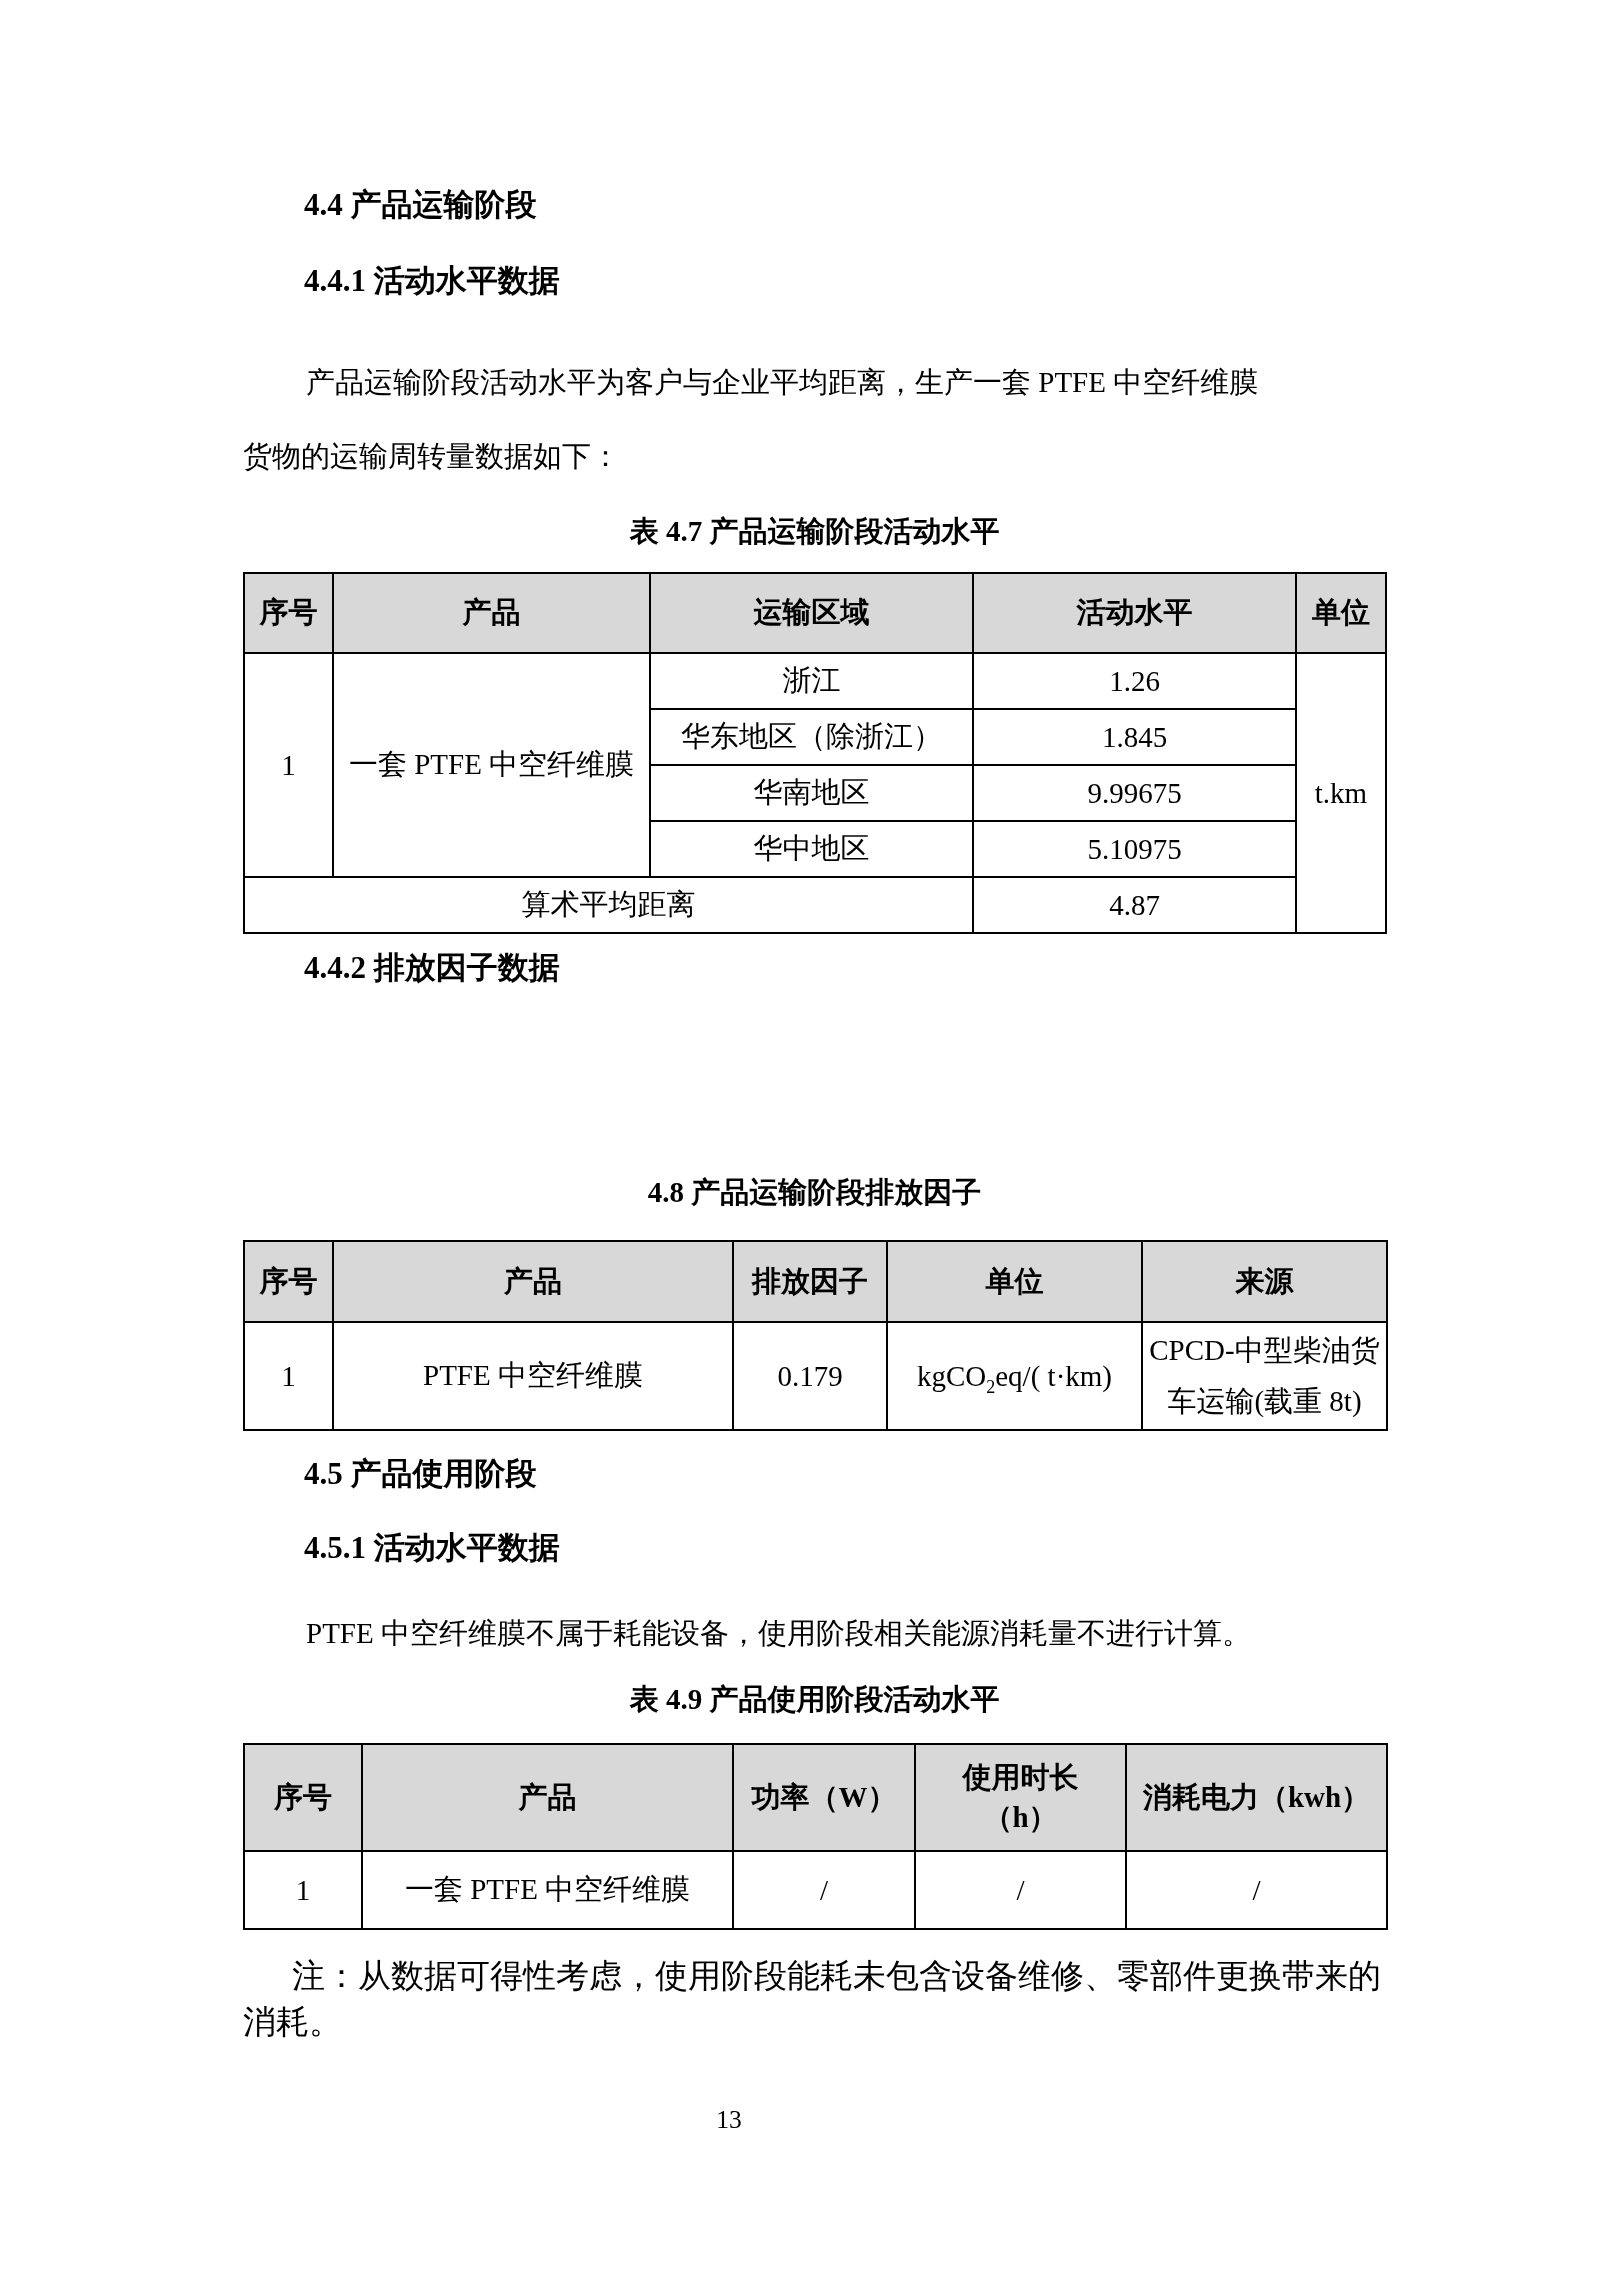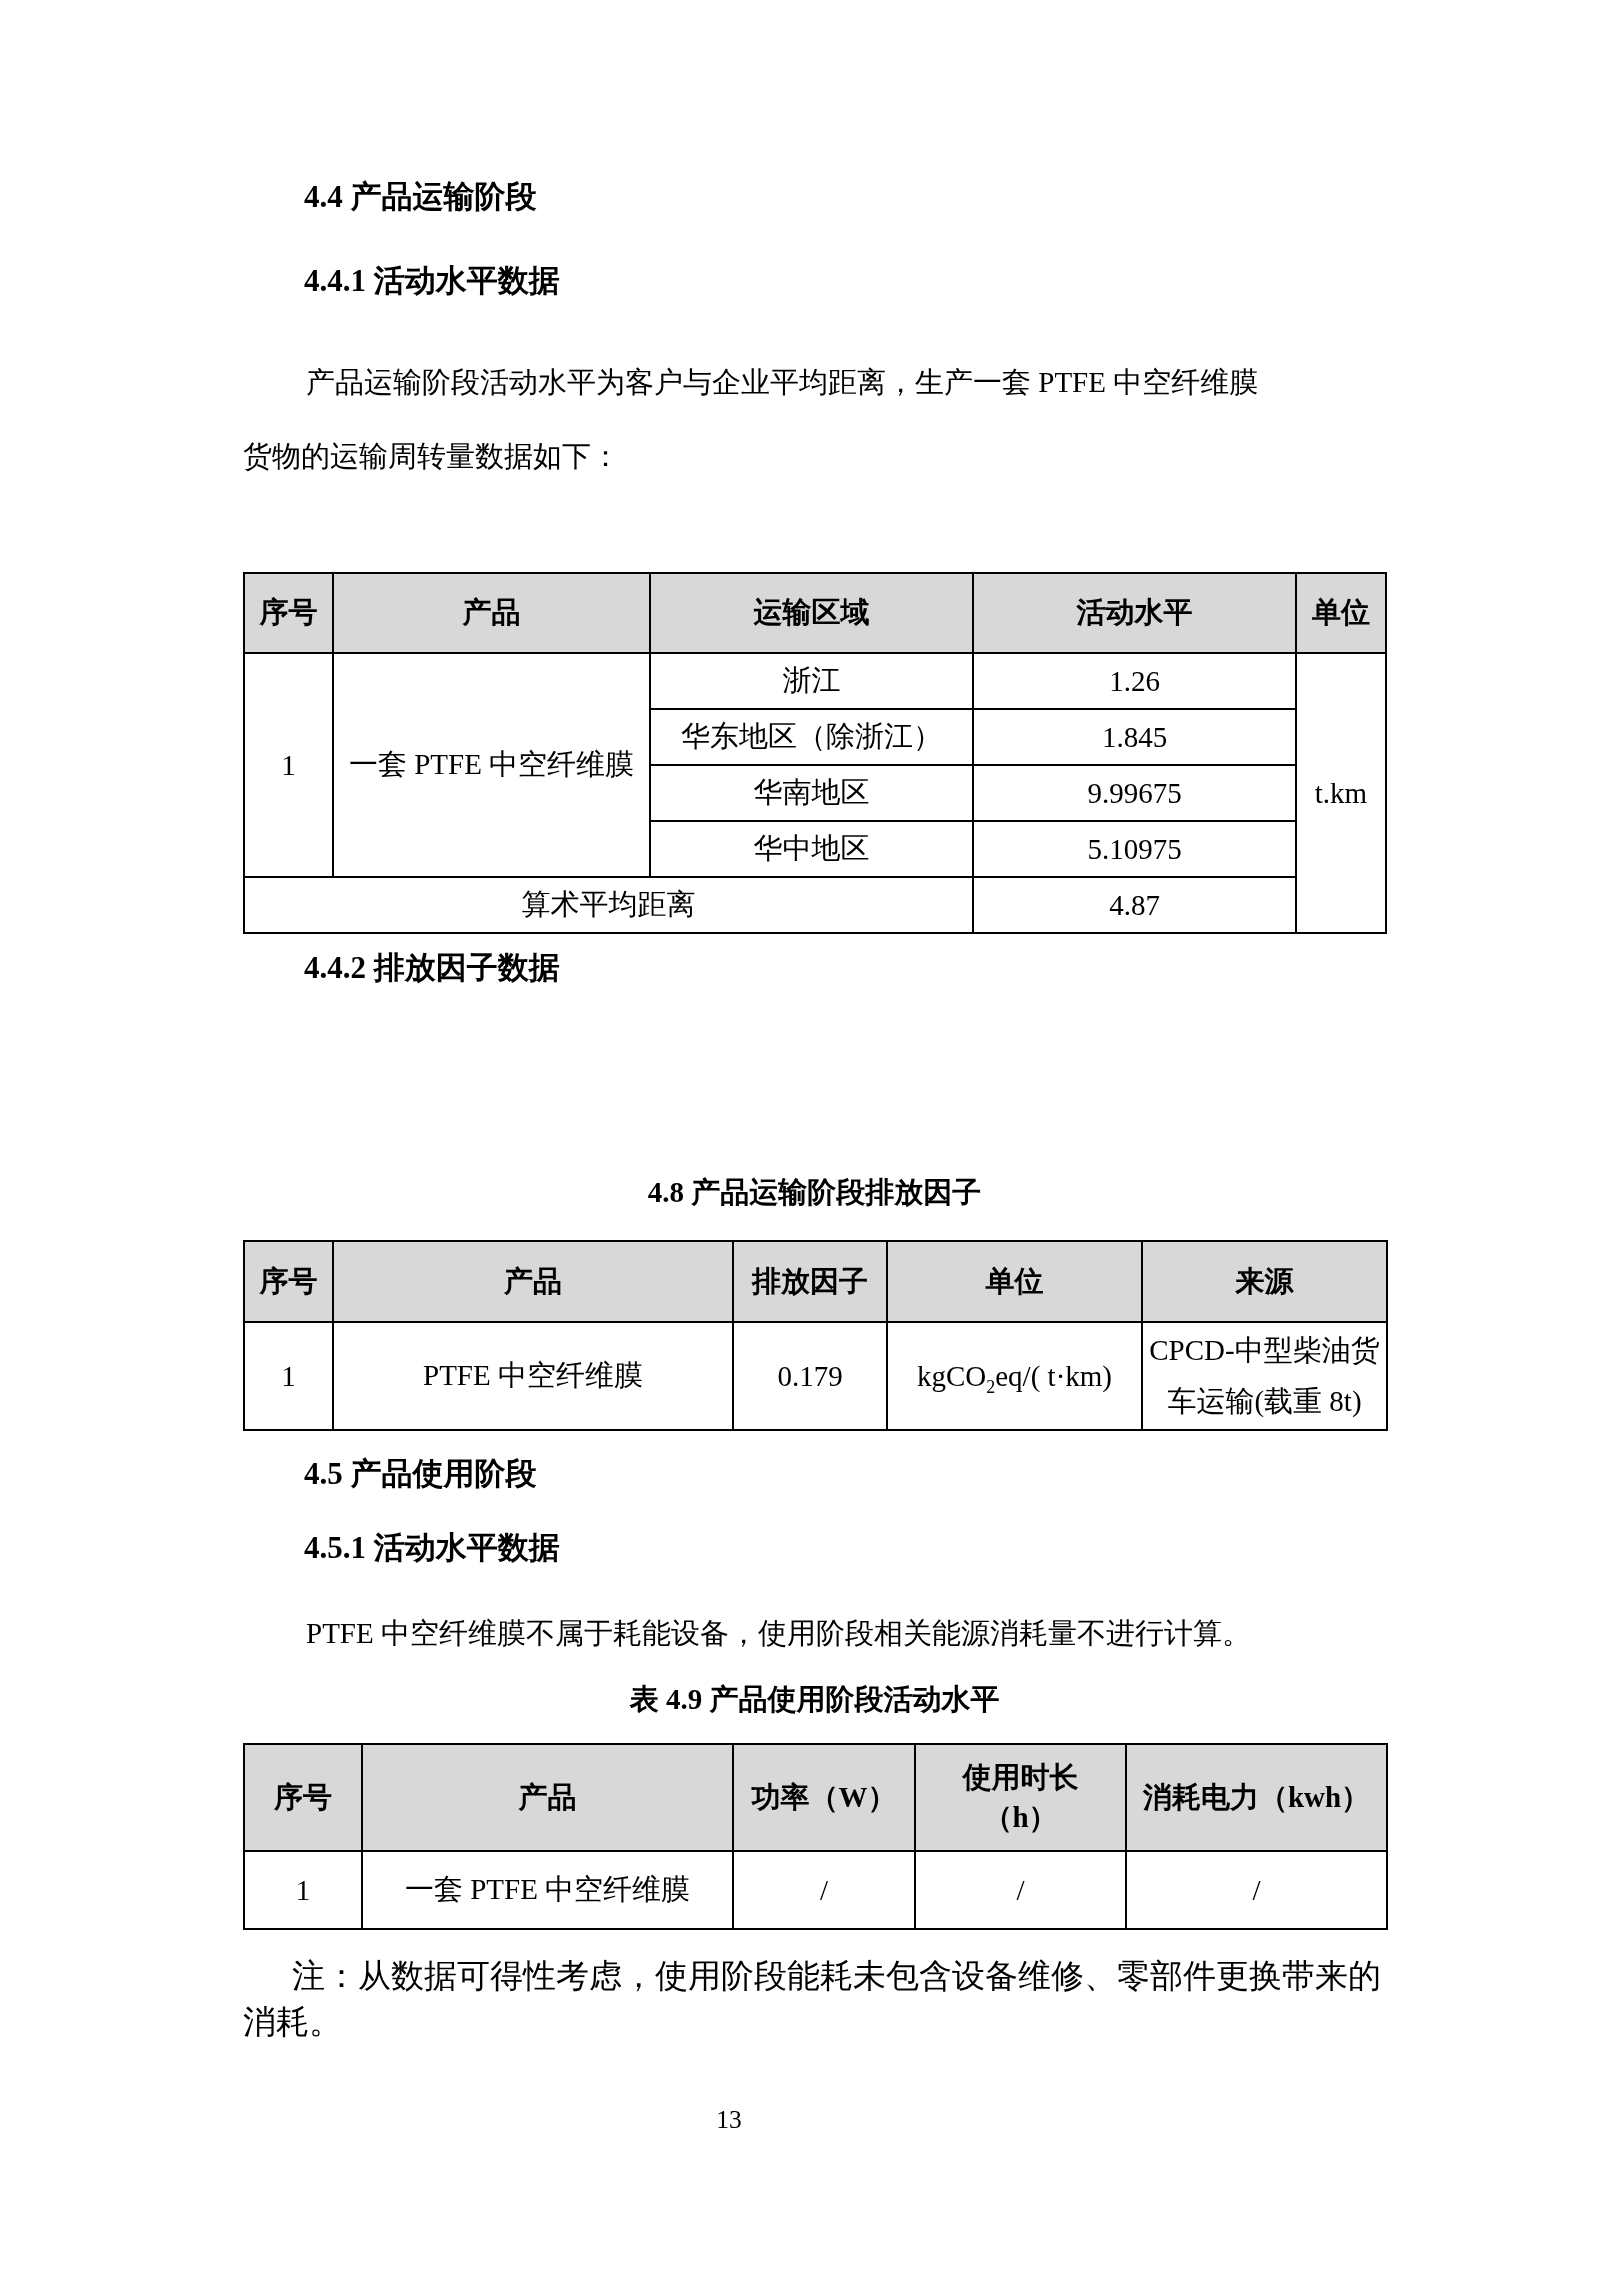"4.4 产品运输阶段" div.abs { top: 178px -> 186px }
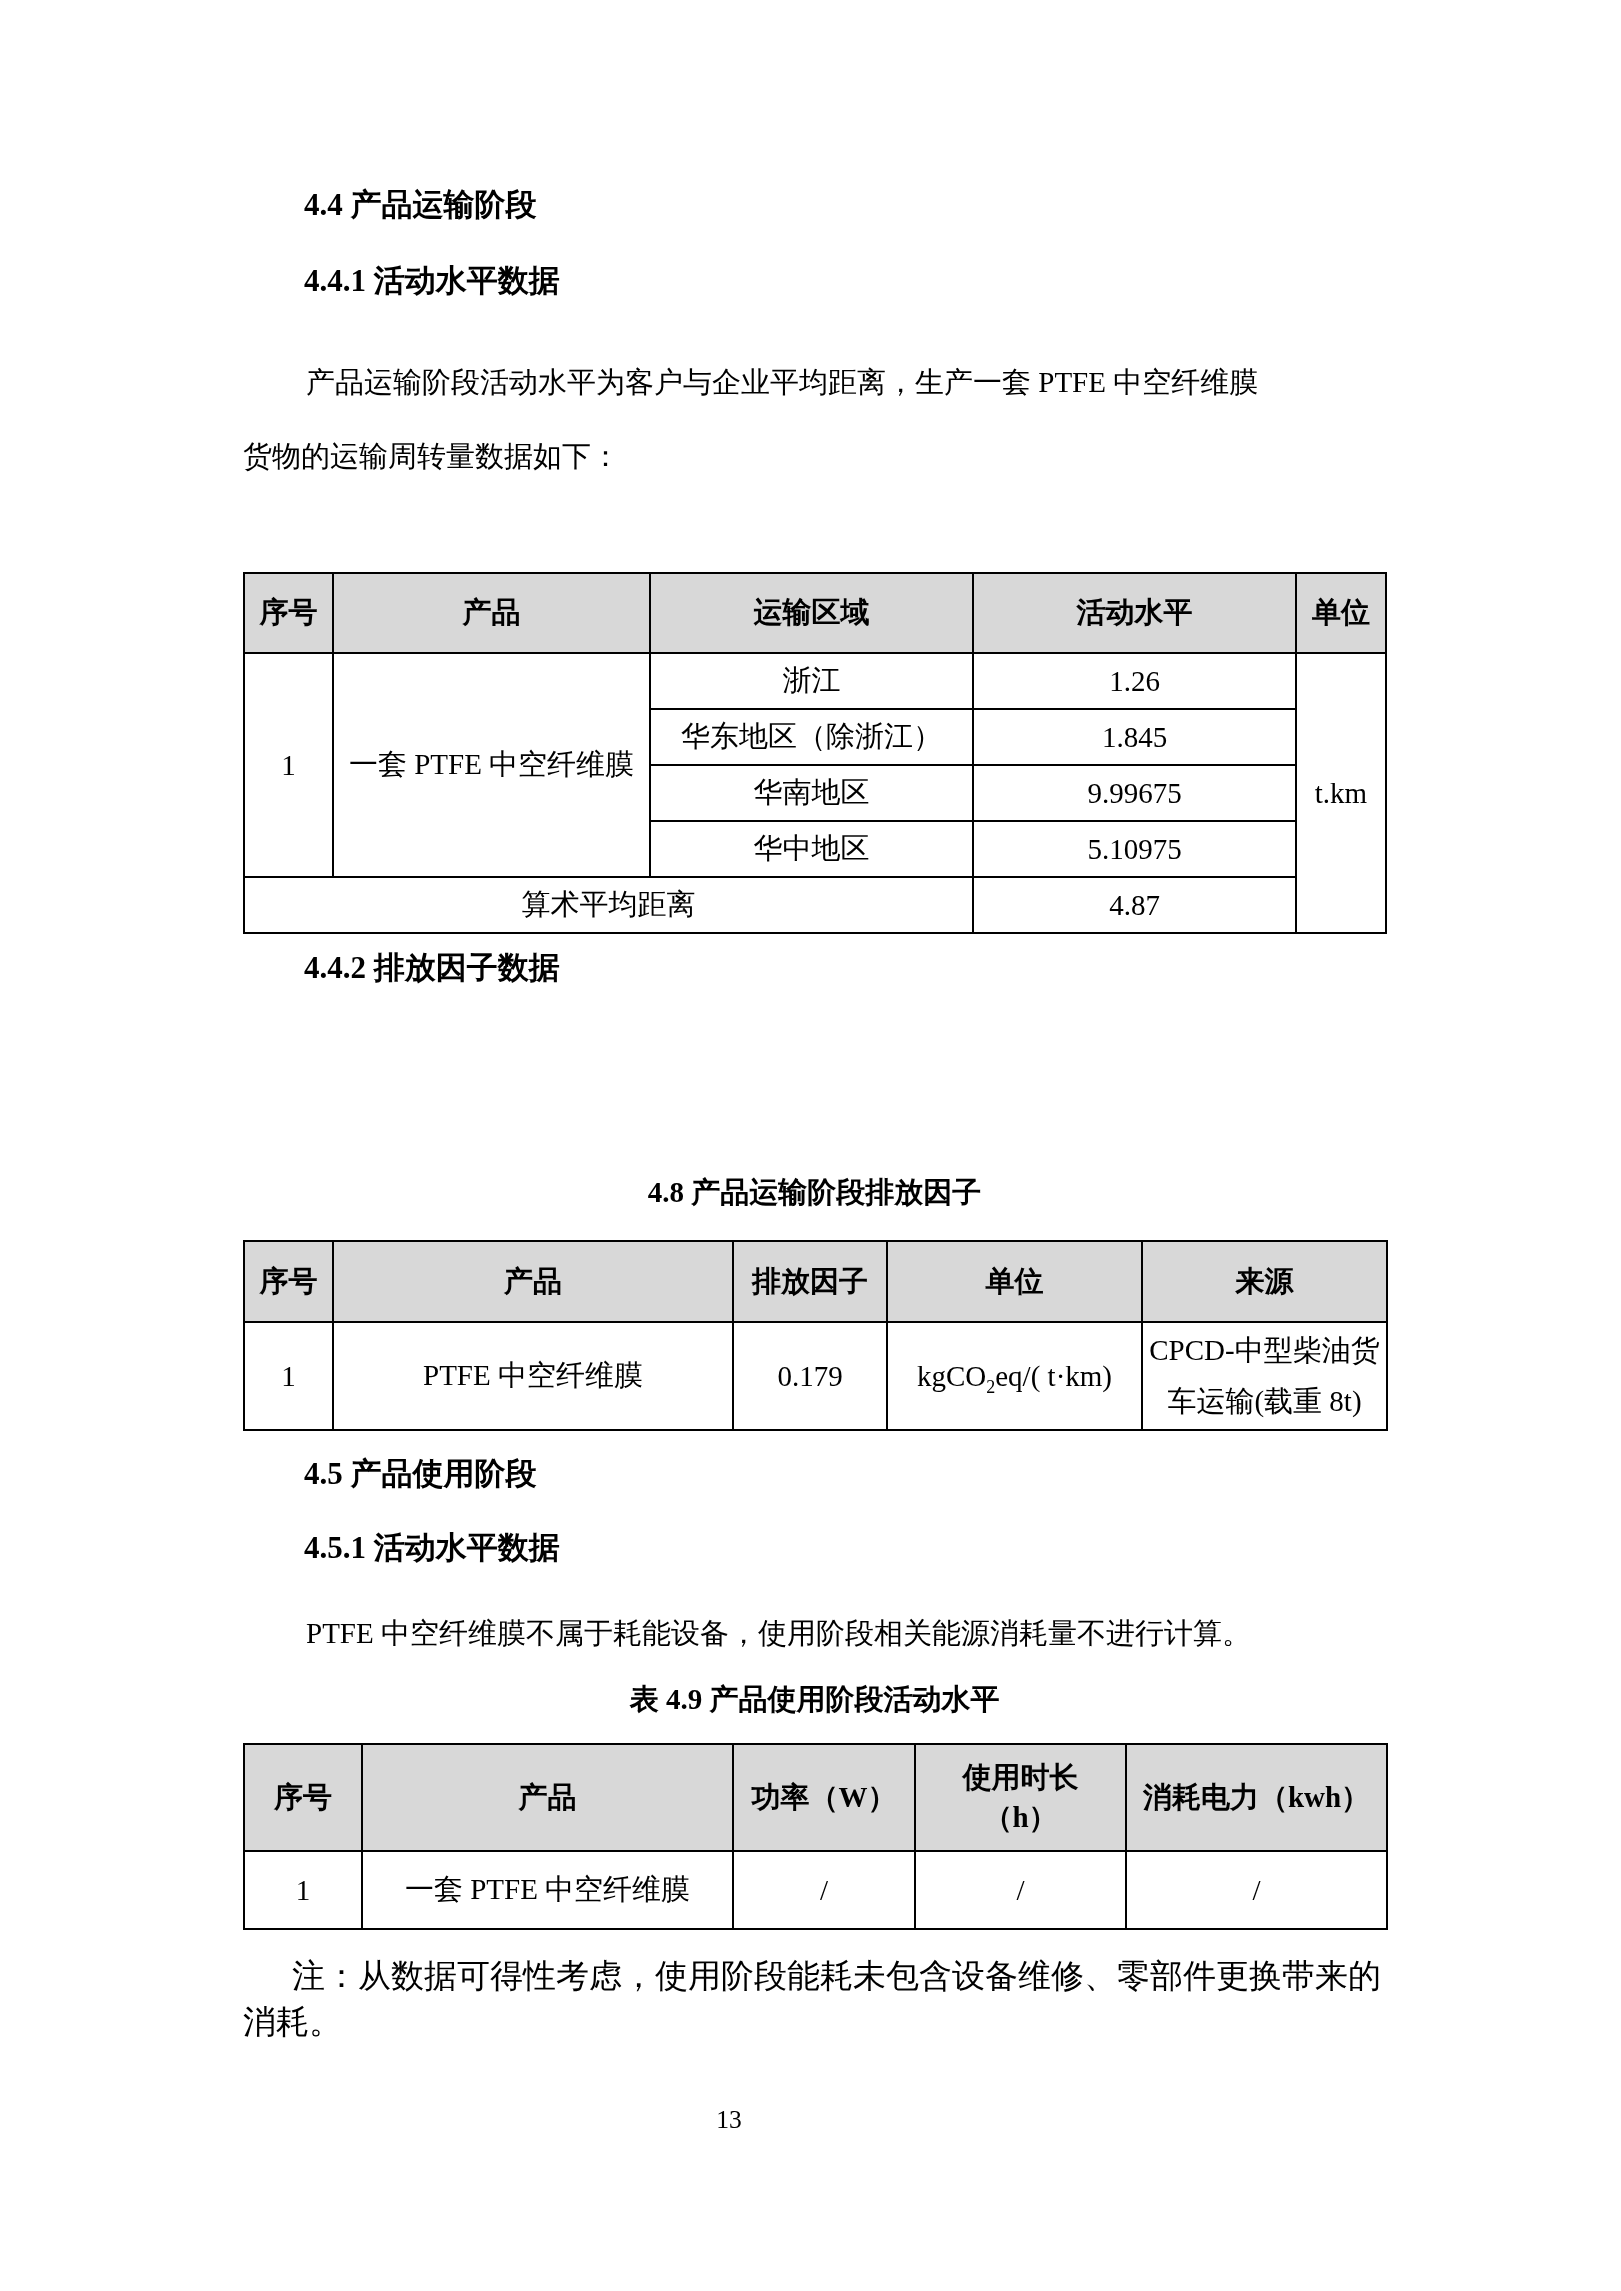"表 4.7 产品运输阶段活动水平" div.abs { html: none -> <div>表 4.7 产品运输阶段活动水平</div> }
